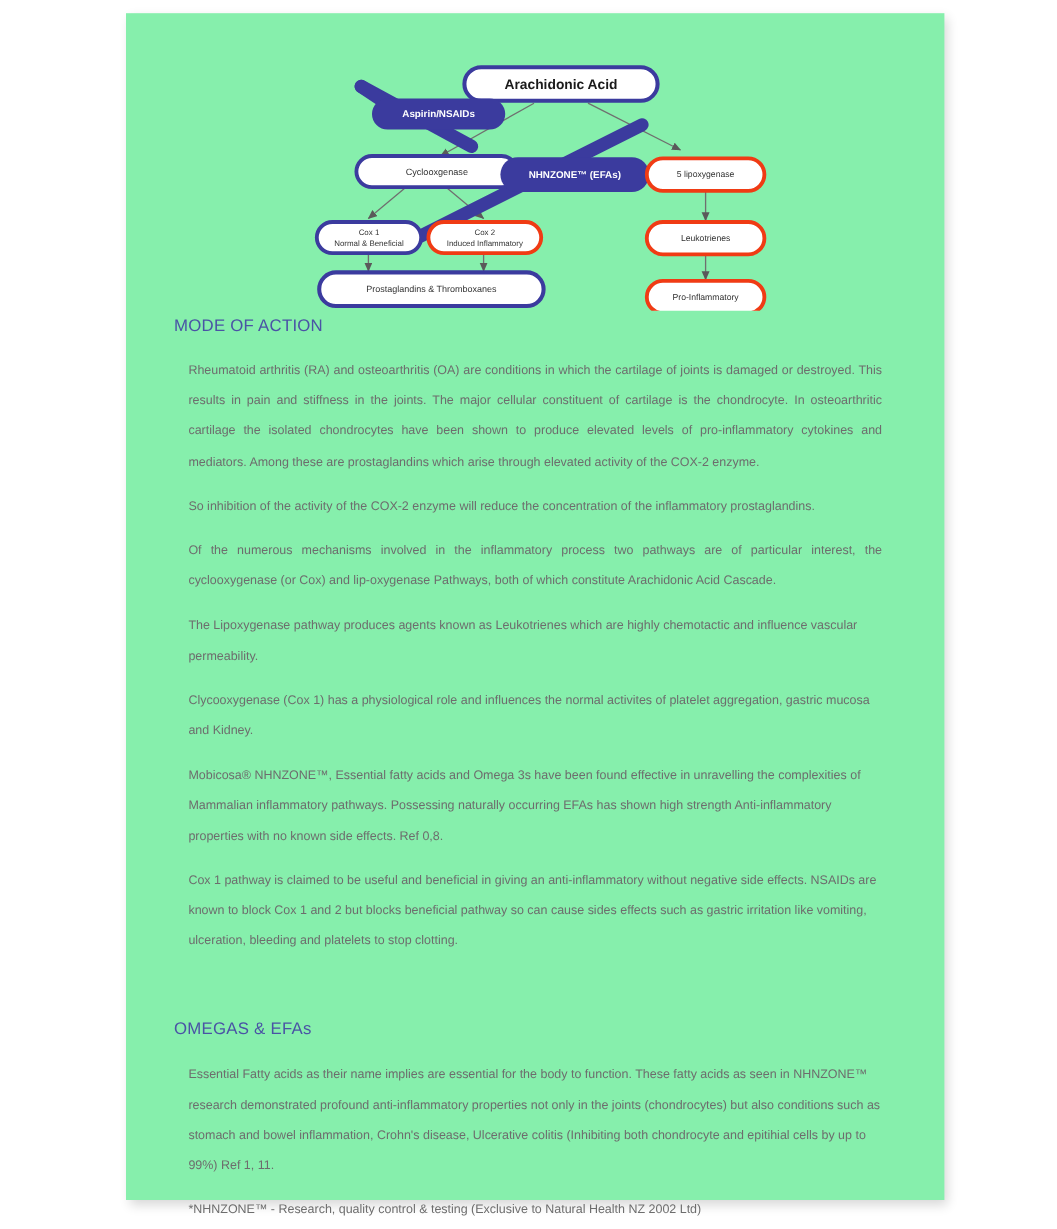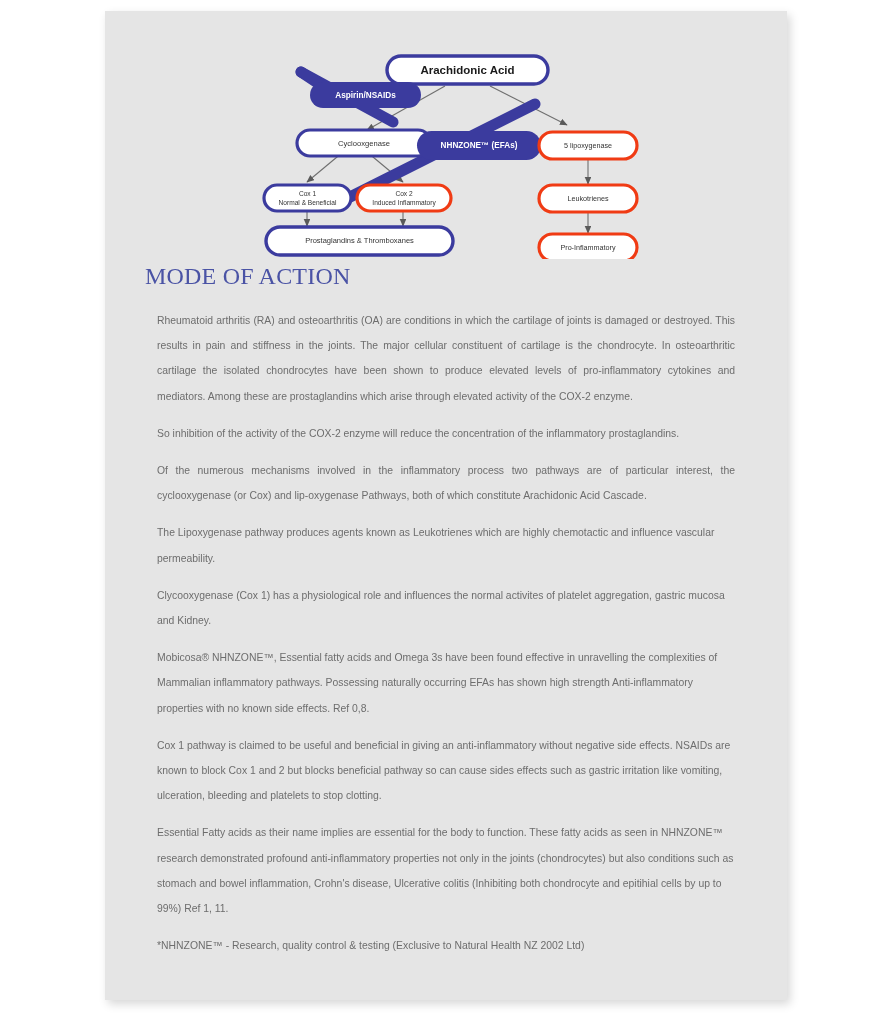"Arachidonic Acid" #page { background: #e5e5e5 -> #86efac }
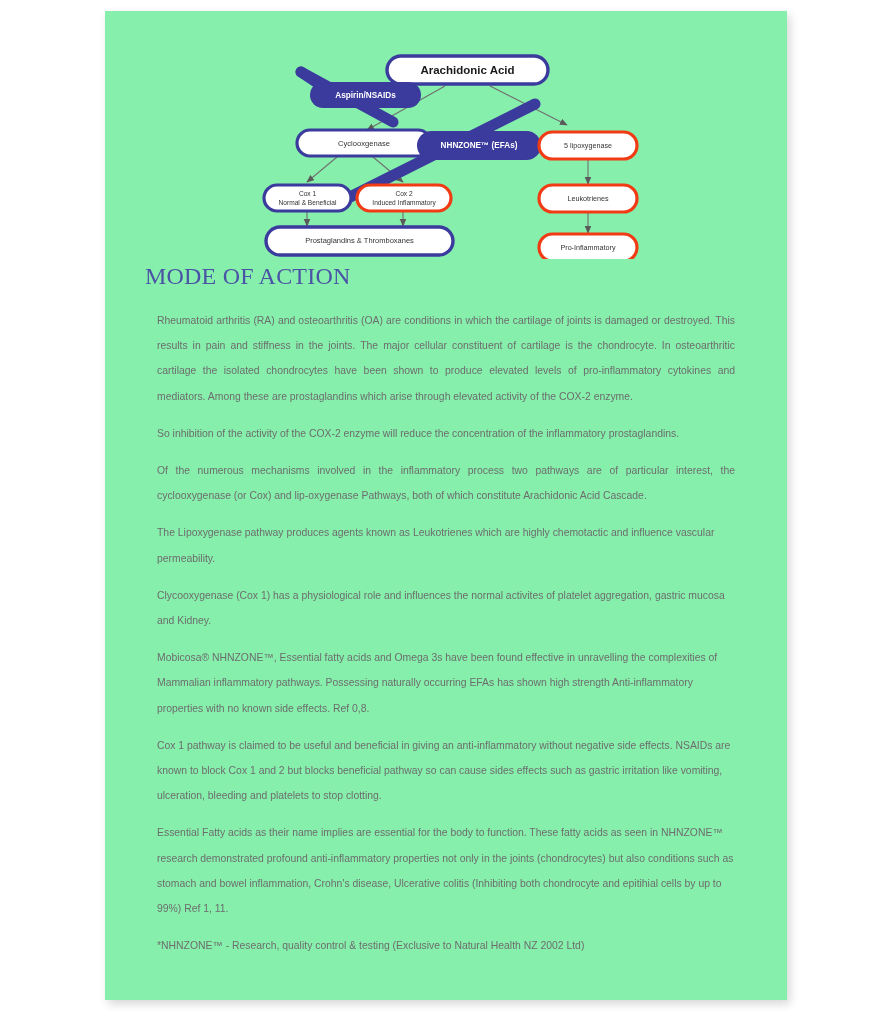"MODE OF ACTION" h2.section-heading { font-family: Liberation Serif, serif -> Liberation Sans, sans-serif; font-size: 24px -> 14px }
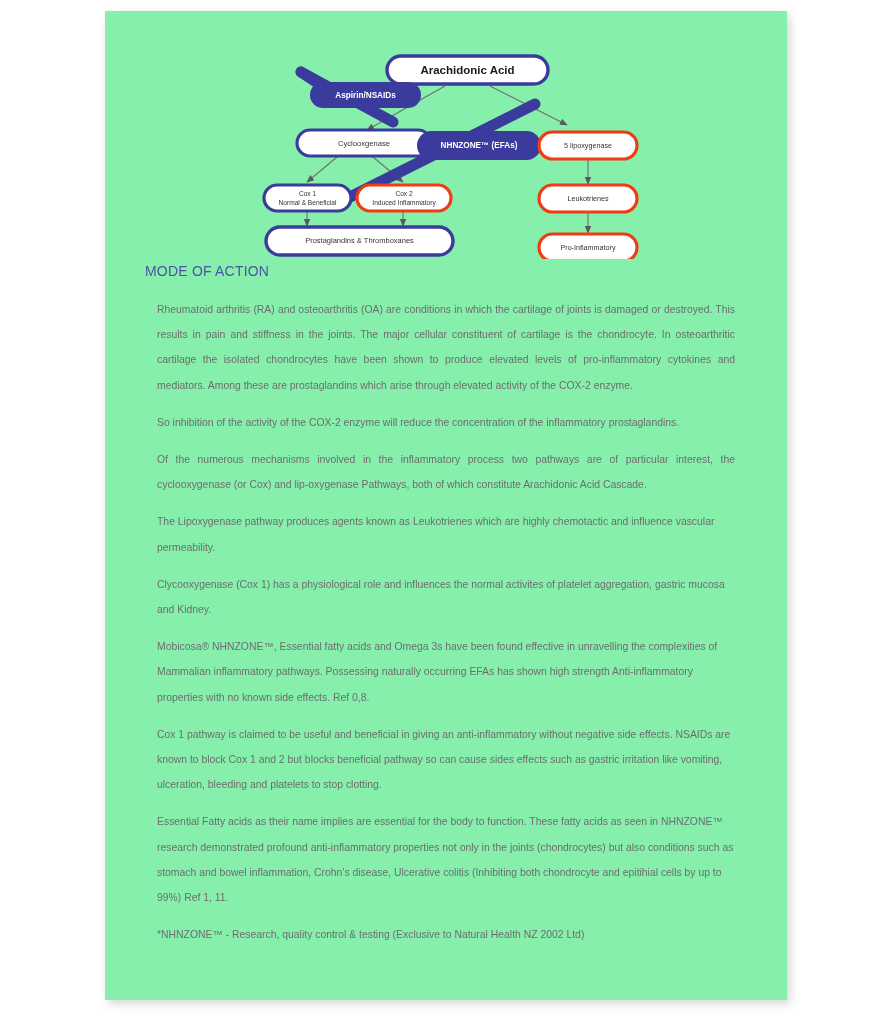"OMEGAS & EFAs" h2.section-heading { html: none -> <h2>OMEGAS &amp; EFAs</h2> }
